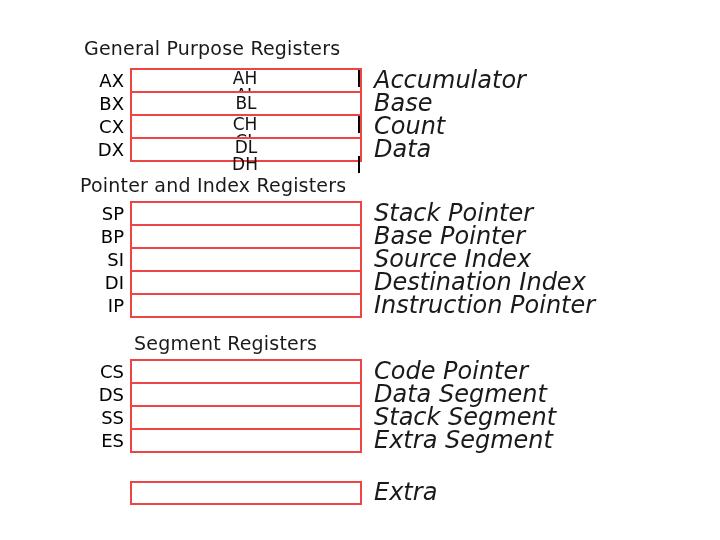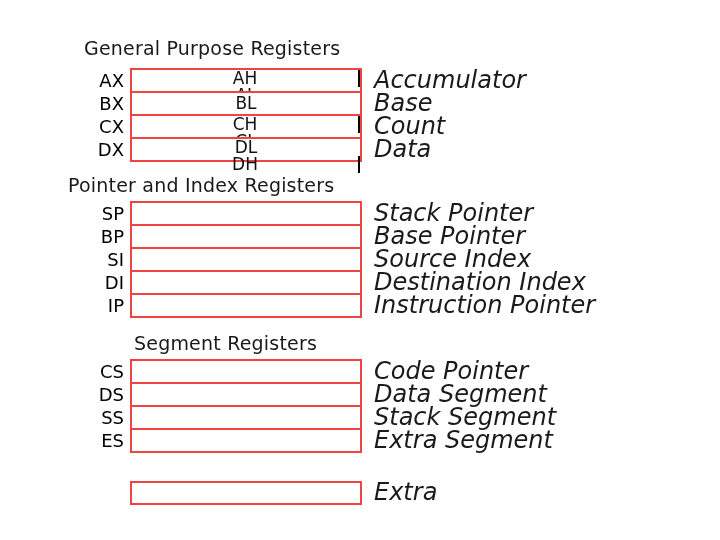"Pointer and Index Registers" .heading-pointer { left: 68px -> 80px }
